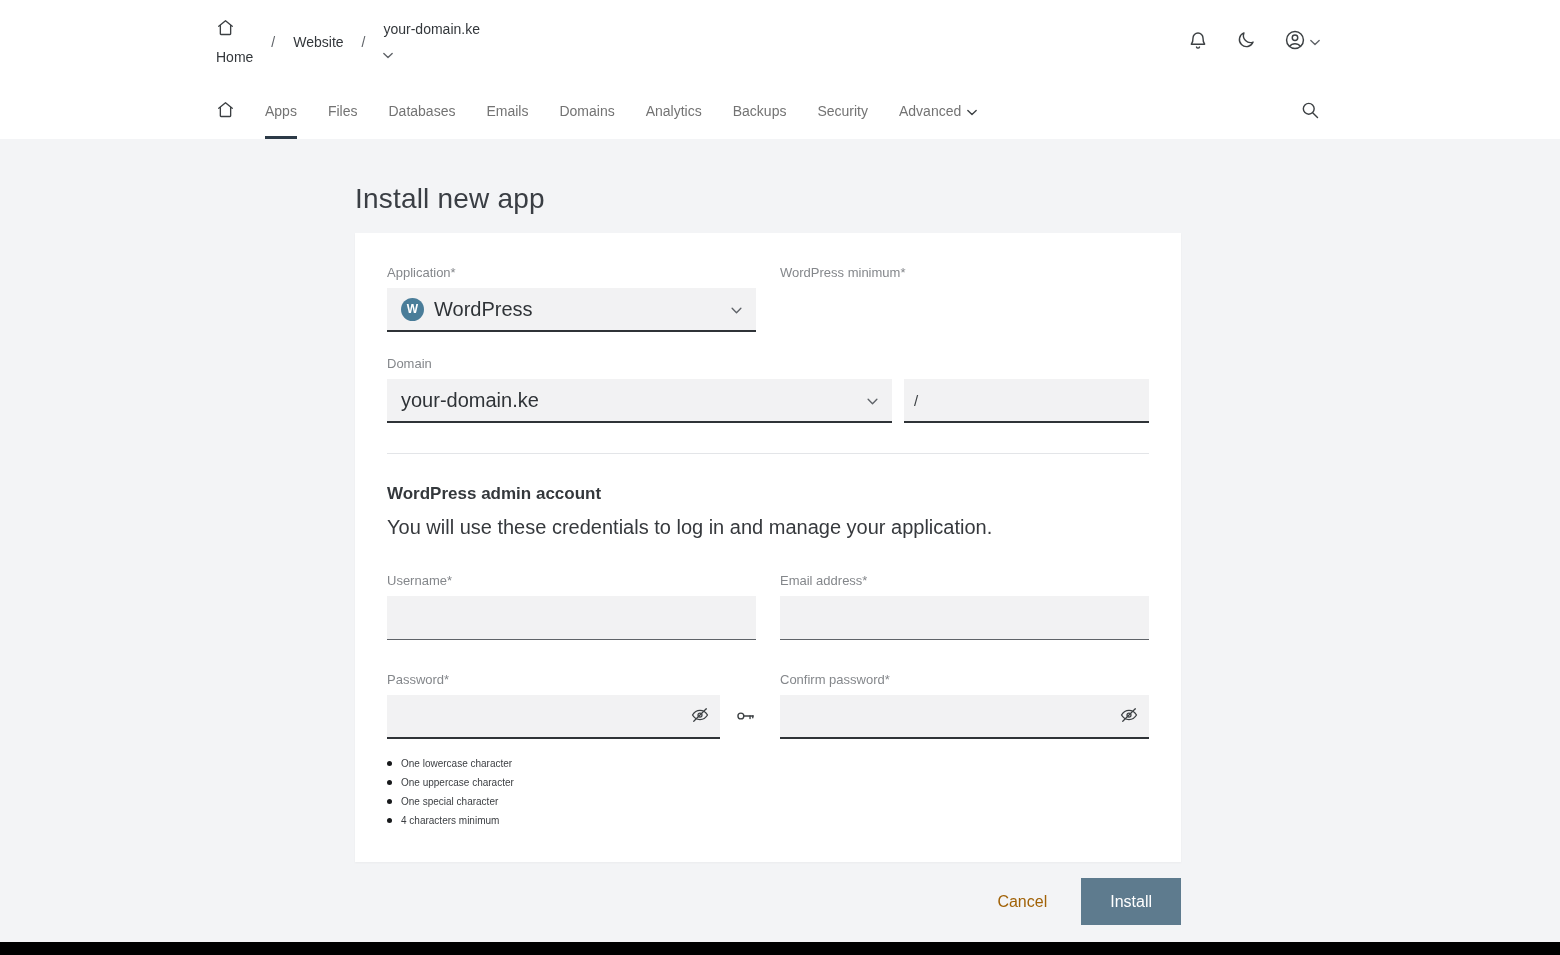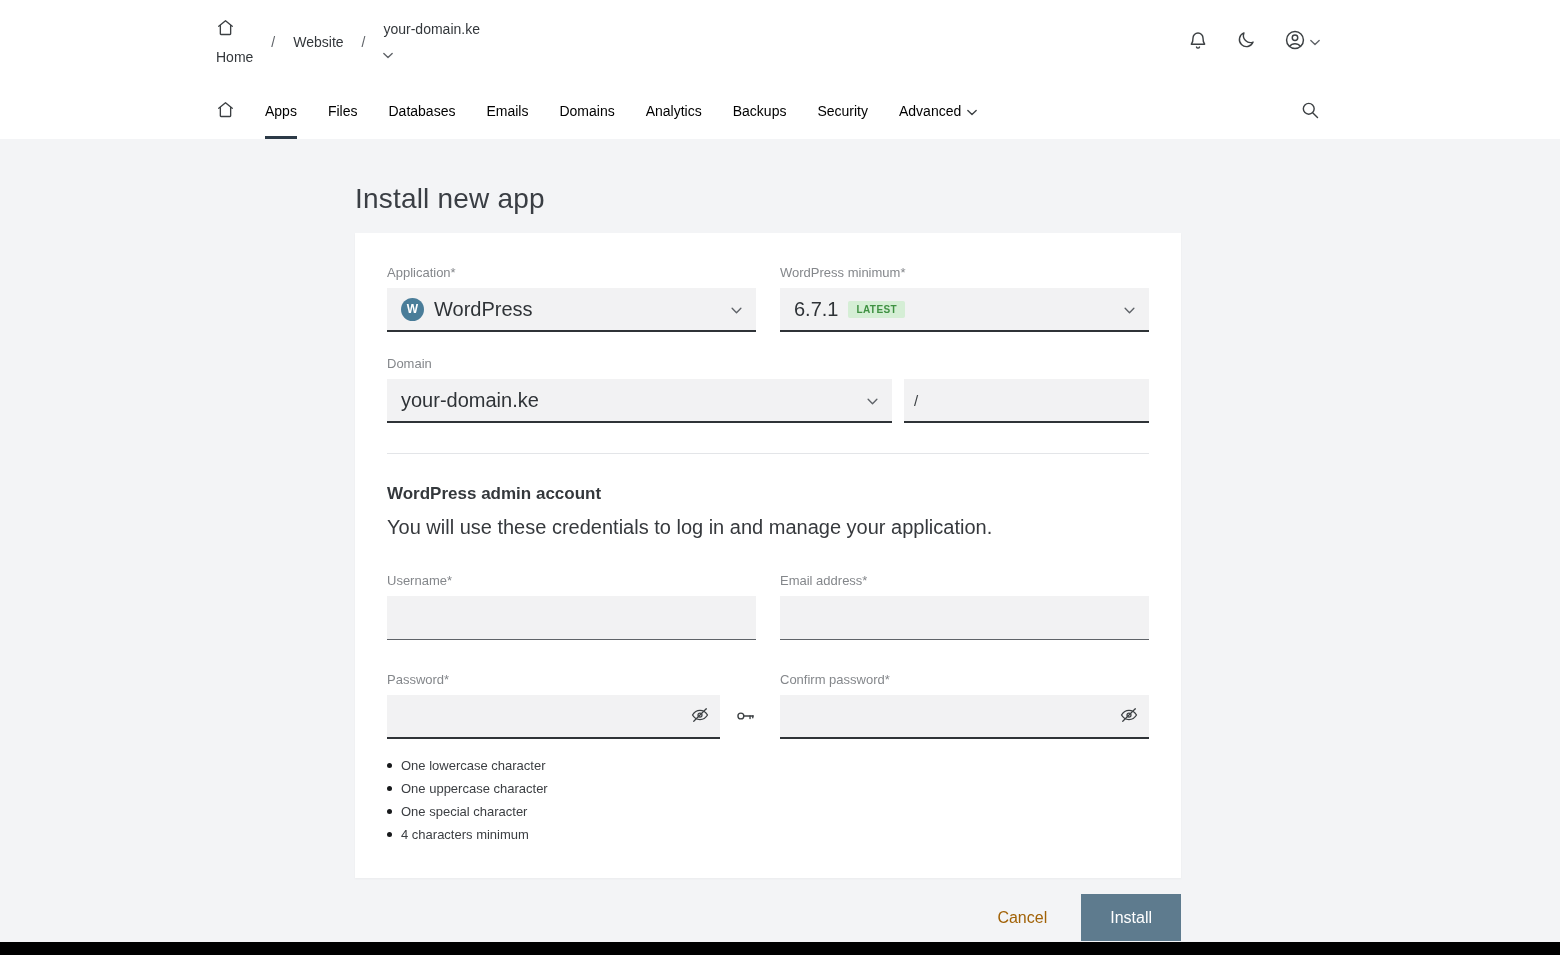"Apps" .tab { color: #000000 -> #737373 }
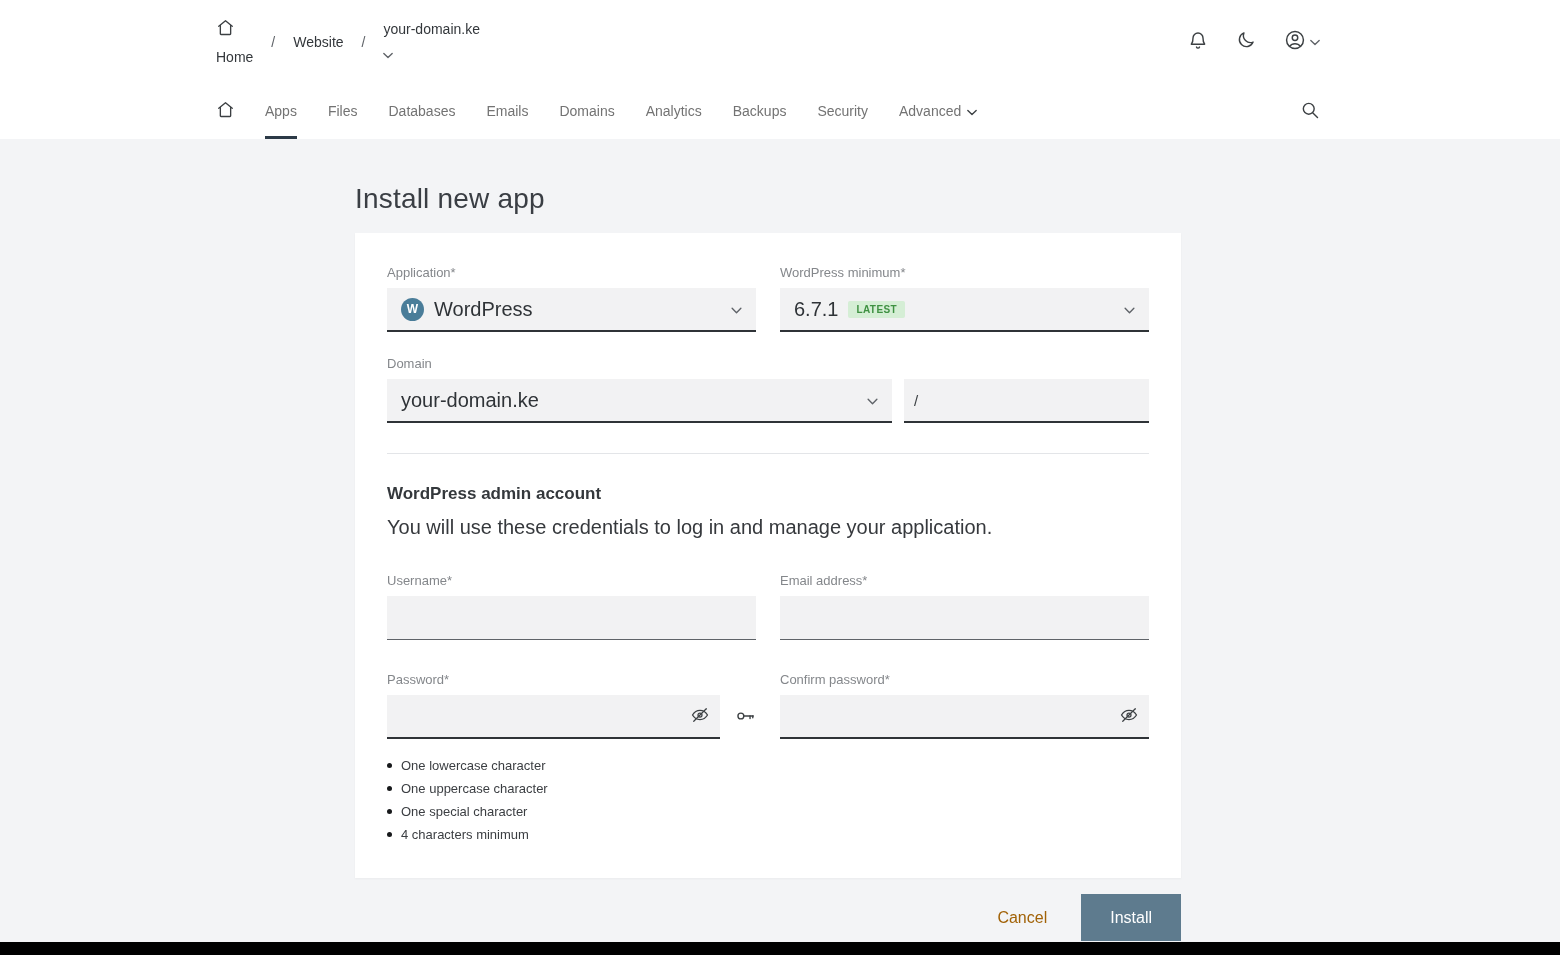"6.7.1" div.select { html: <div> <span>6.7.1</span> <span>LATEST</span> <span> <svg> <path></path> </svg> </span> </div> -> none }
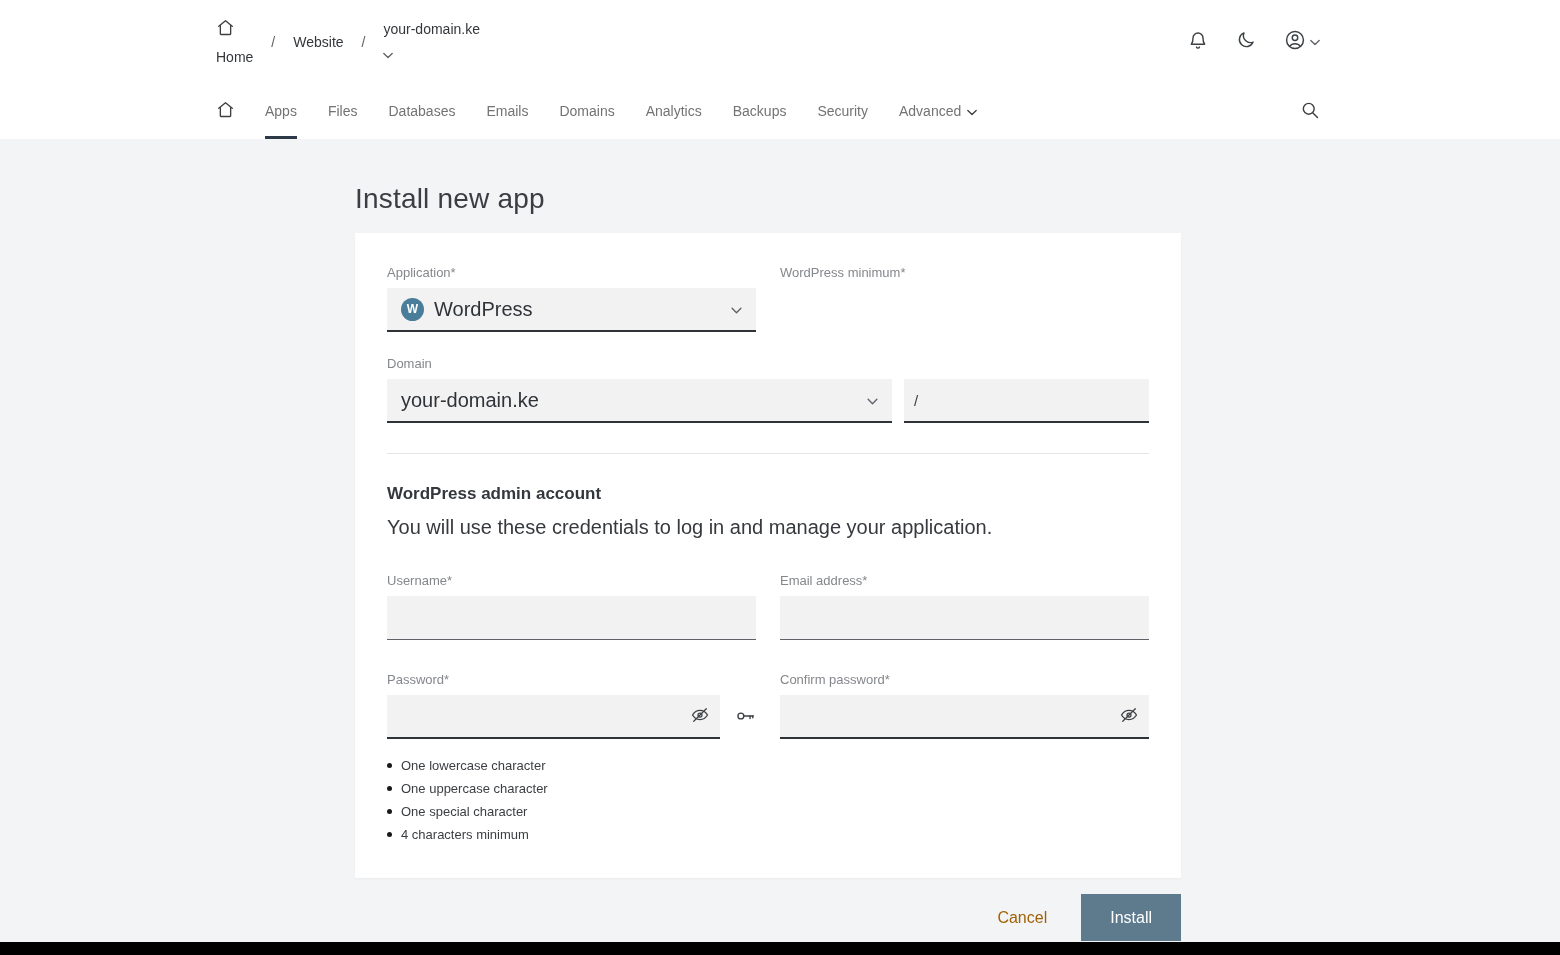"One lowercase character" .reqs li { font-size: 13px -> 10px }
